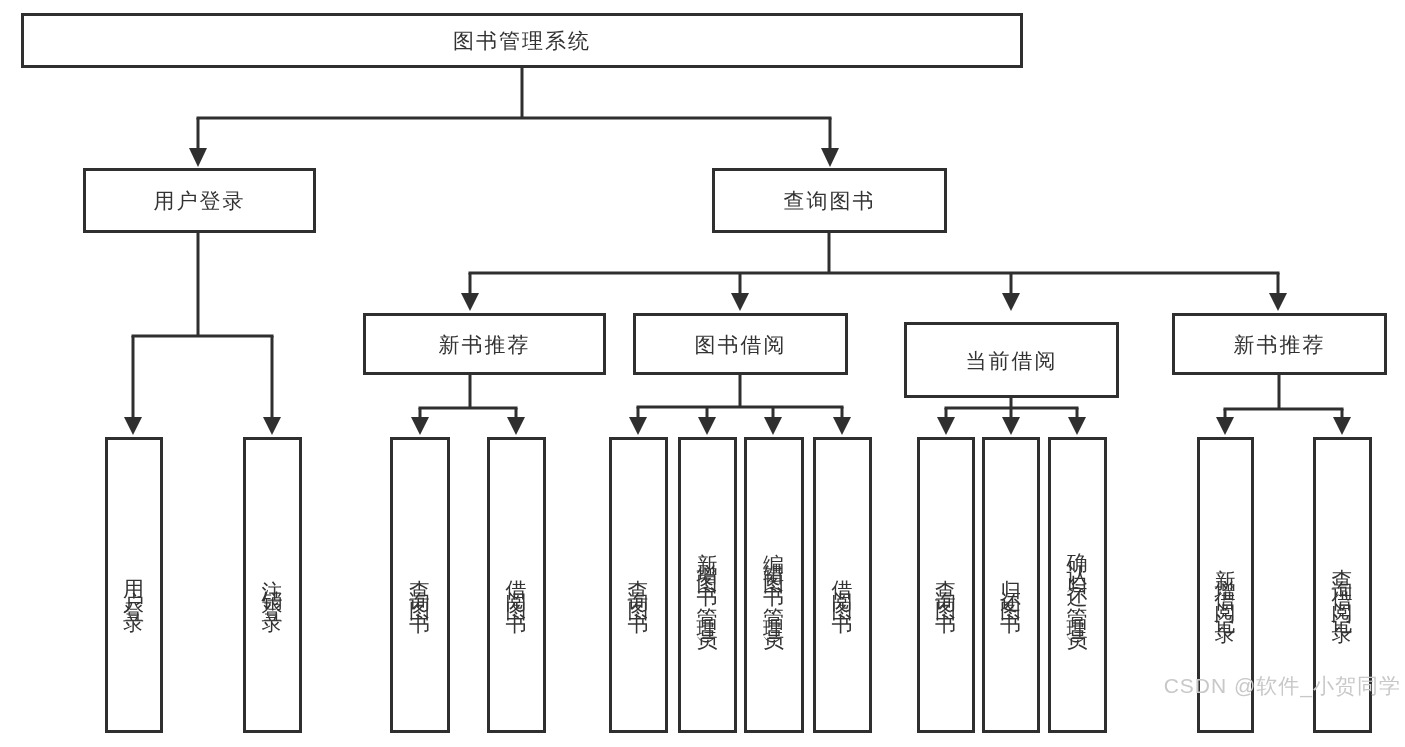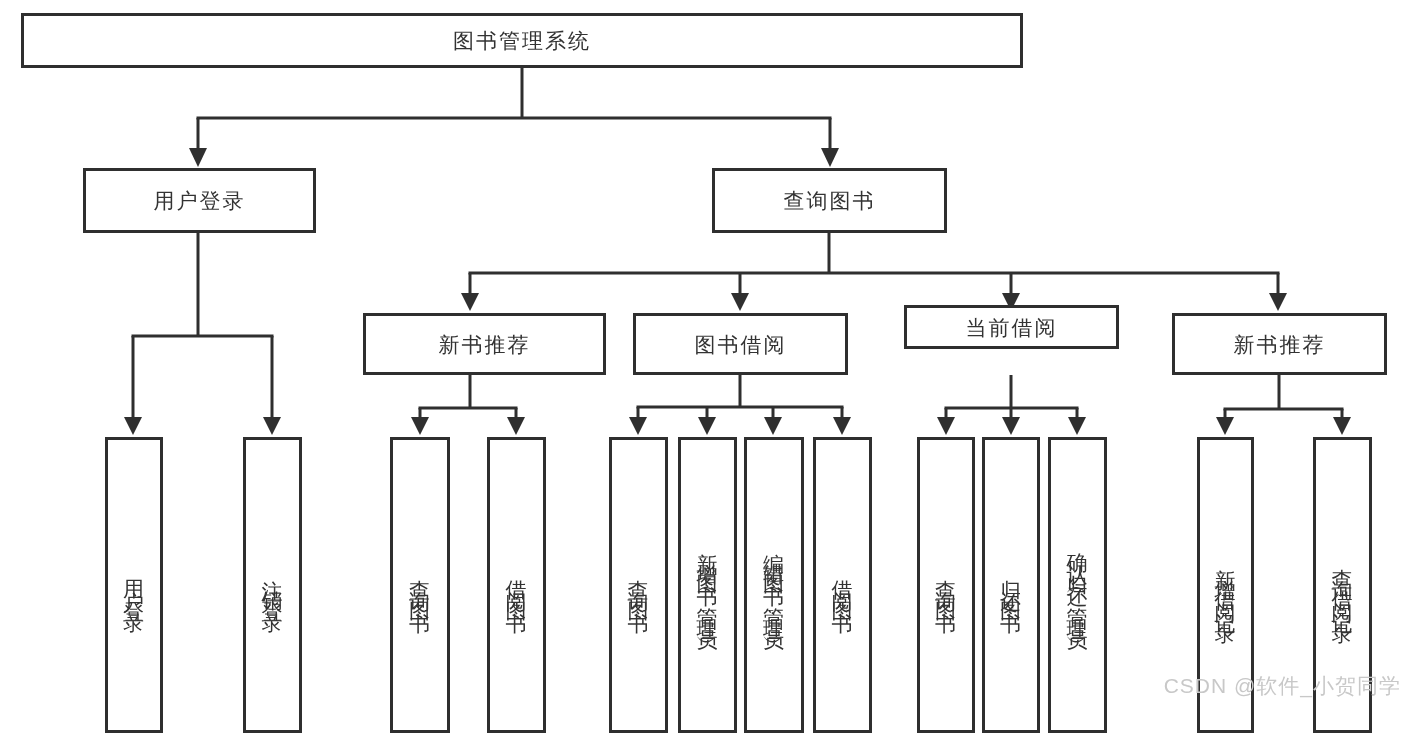"当前借阅" div.box { height: 44px -> 76px; top: 305px -> 322px }
